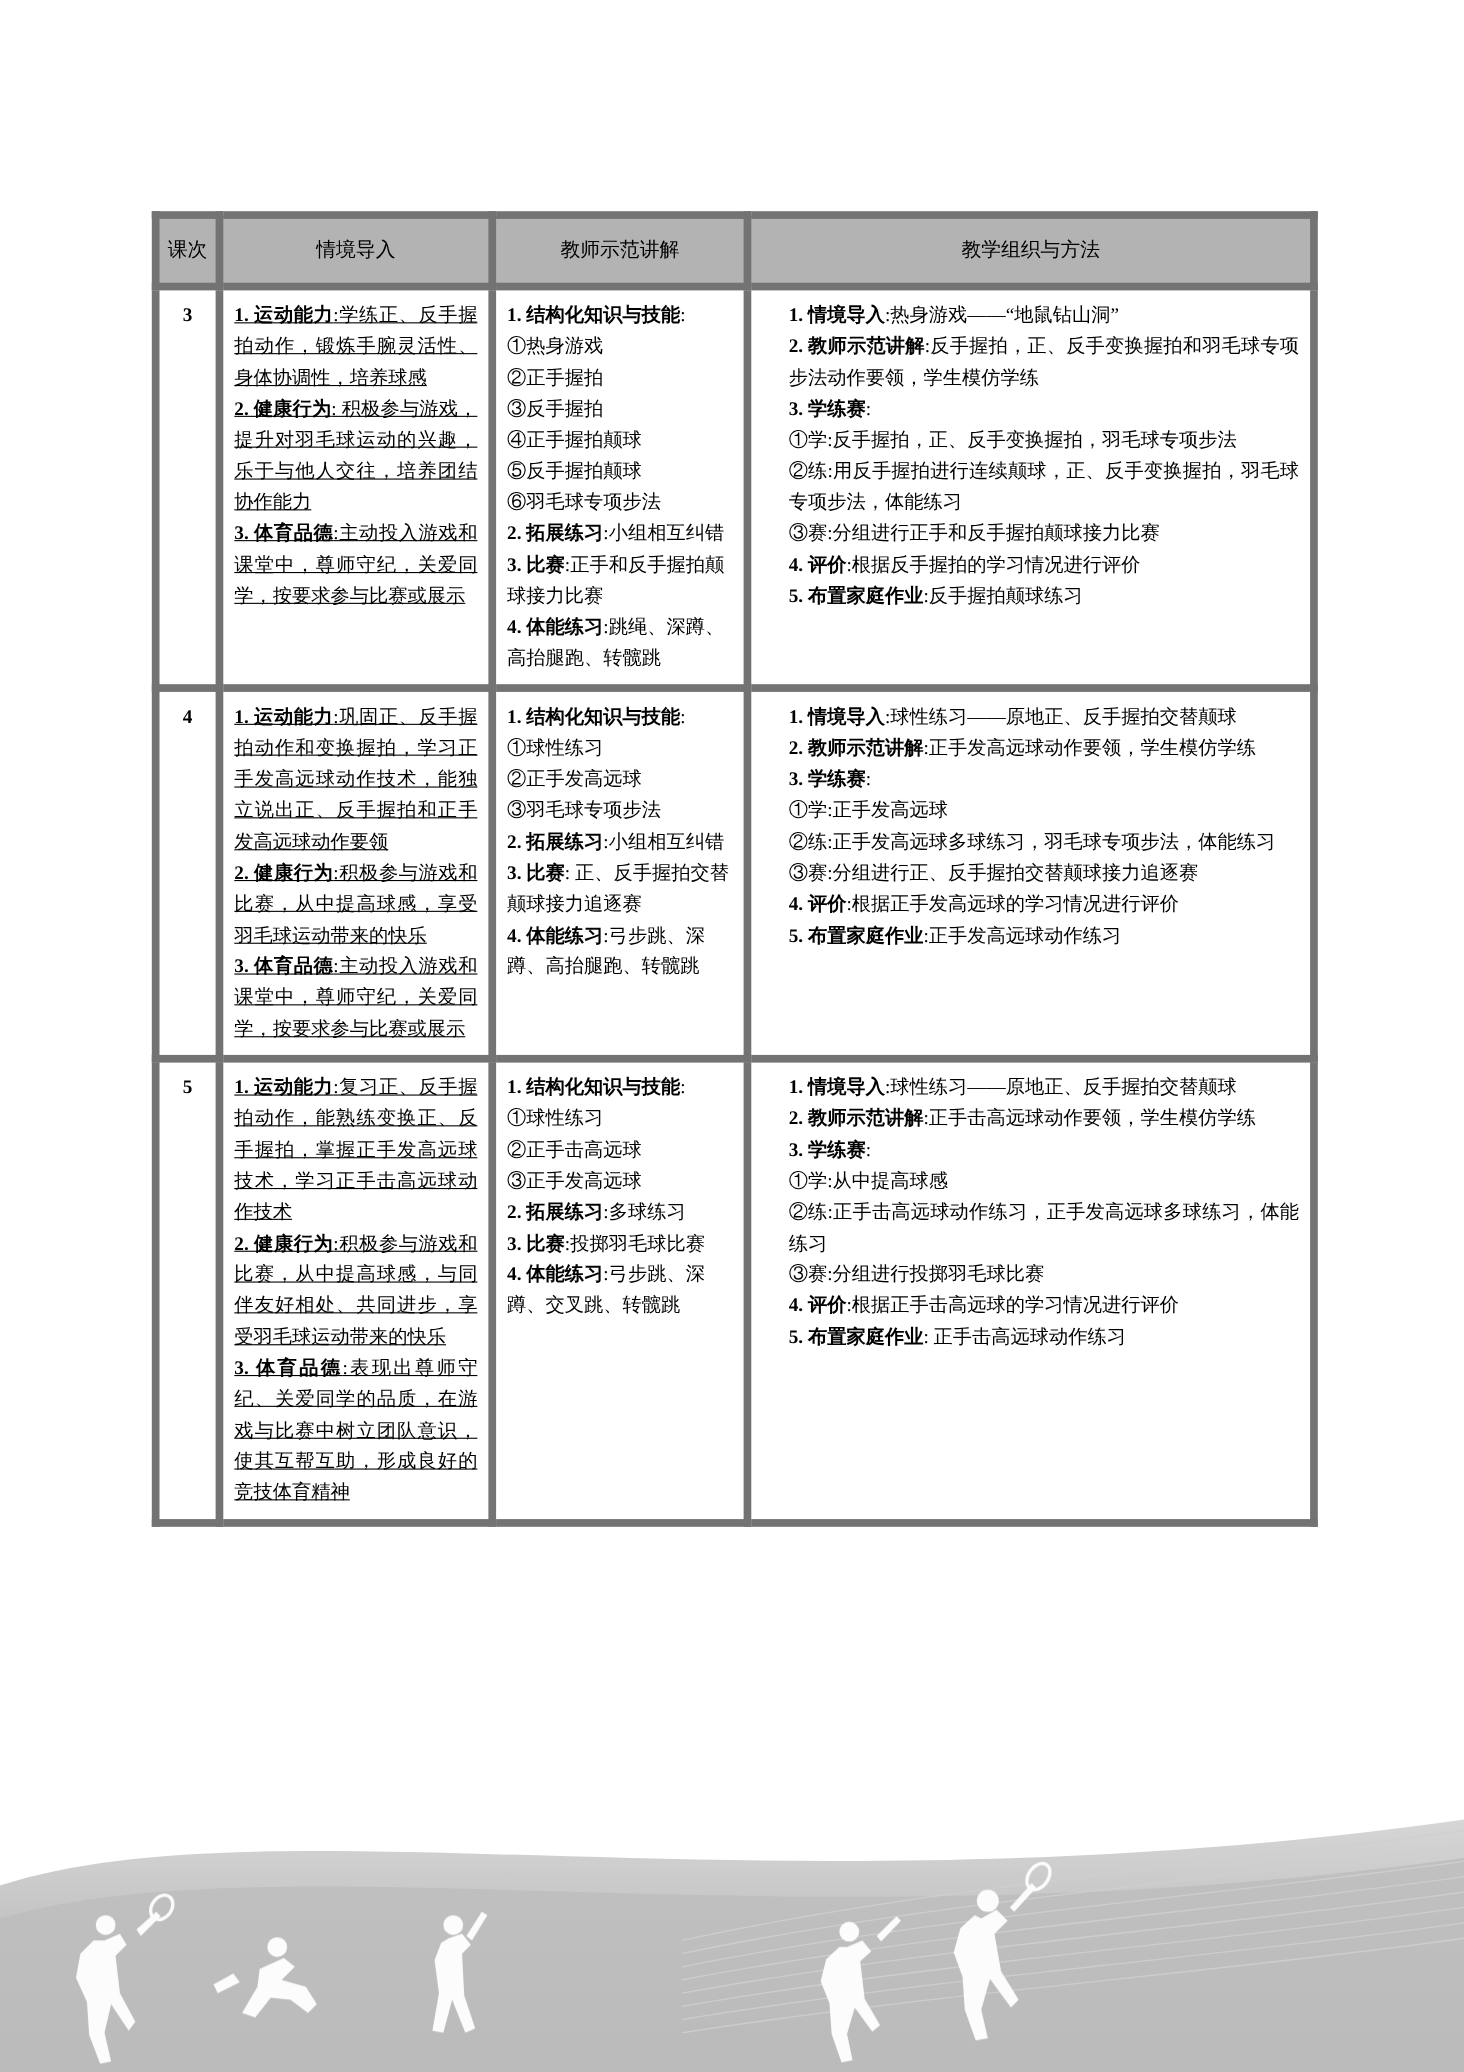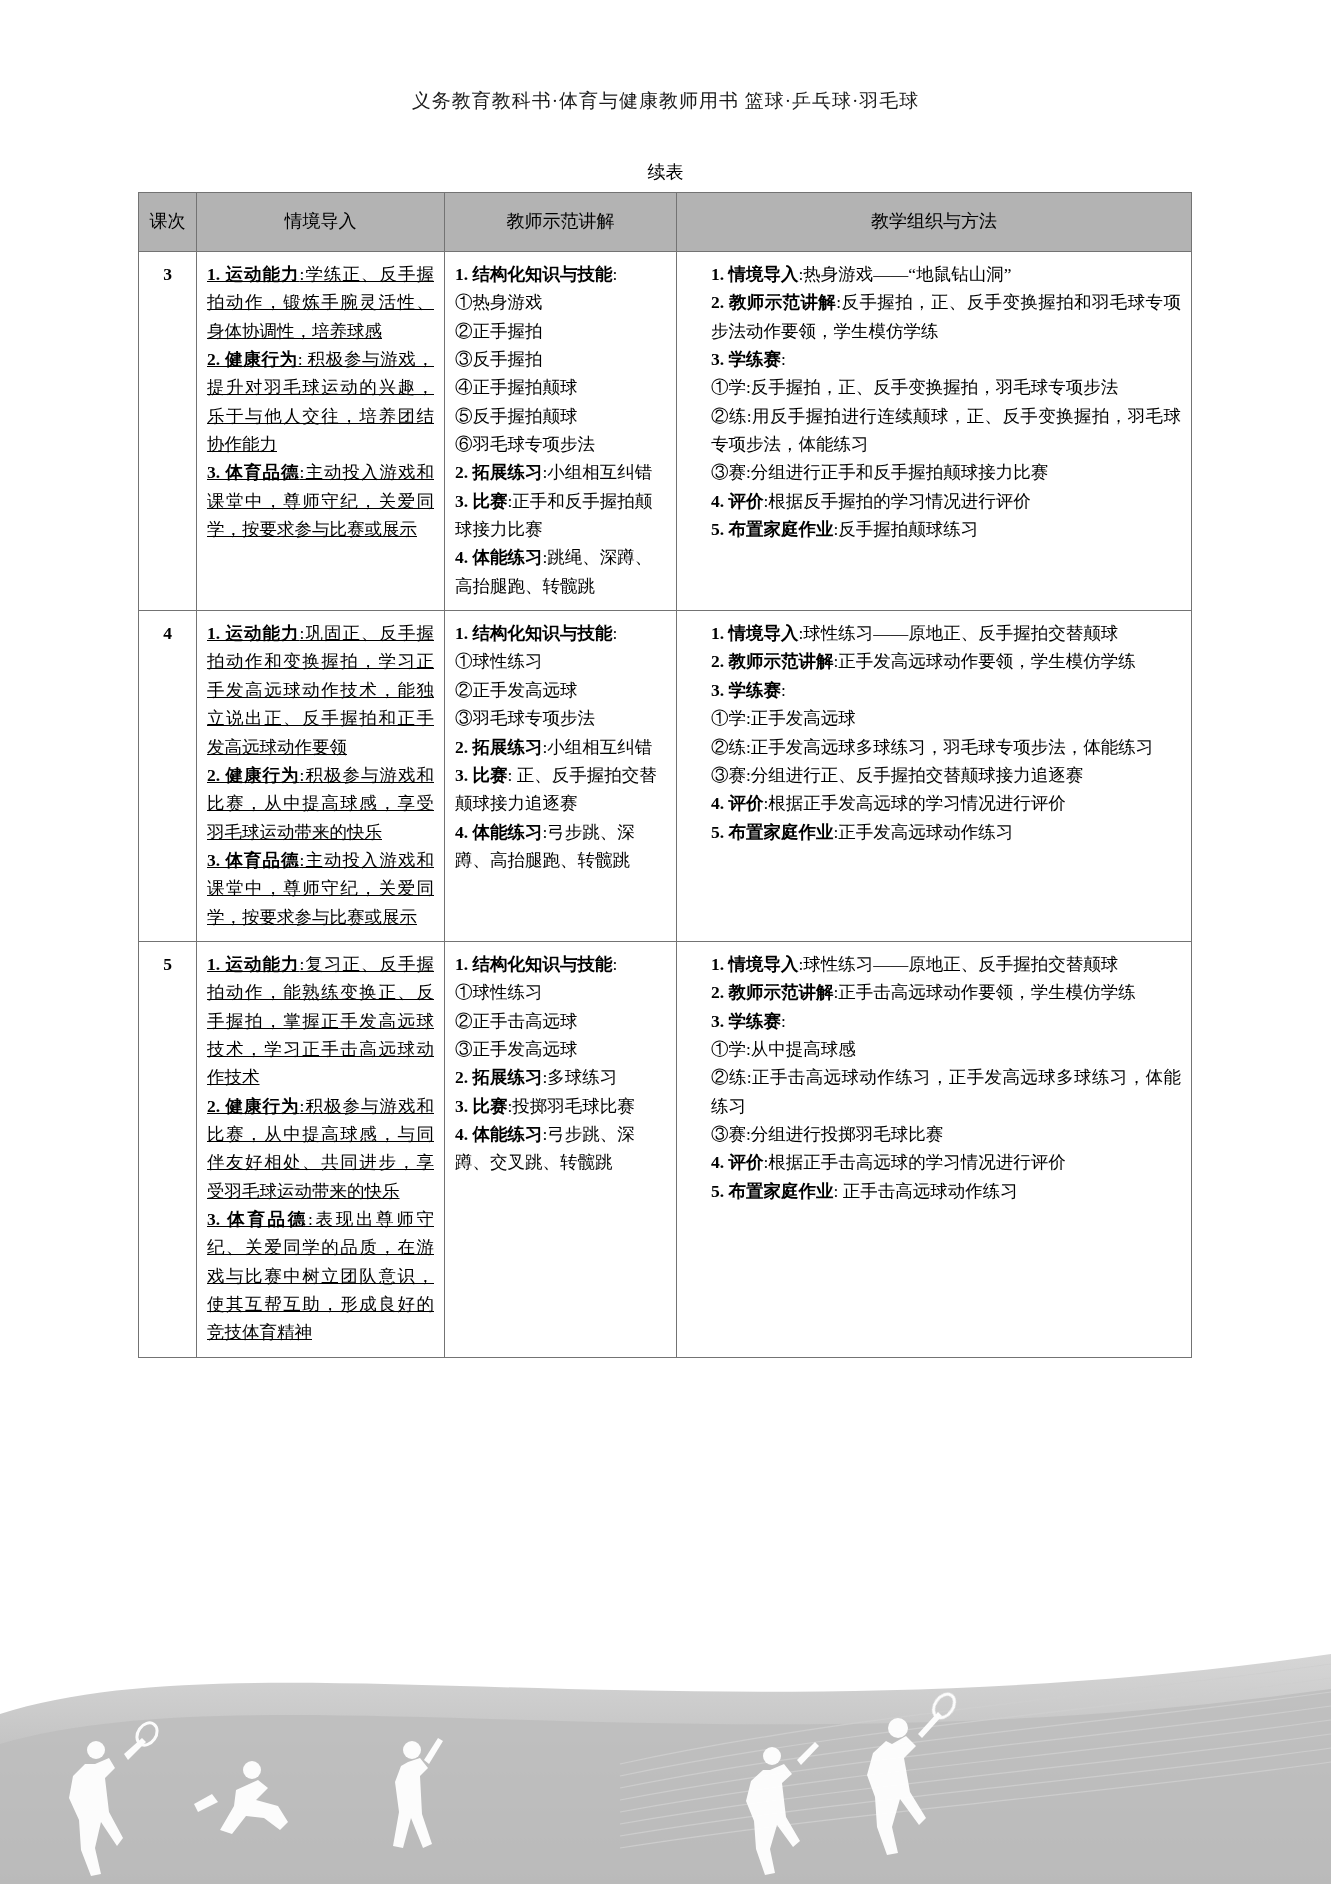"义务教育教科书·体育与健康教师用书 篮球·乒乓球·羽毛球" div.header { html: <div>义务教育教科书·体育与健康教师用书 篮球·乒乓球·羽毛球</div> -> none }
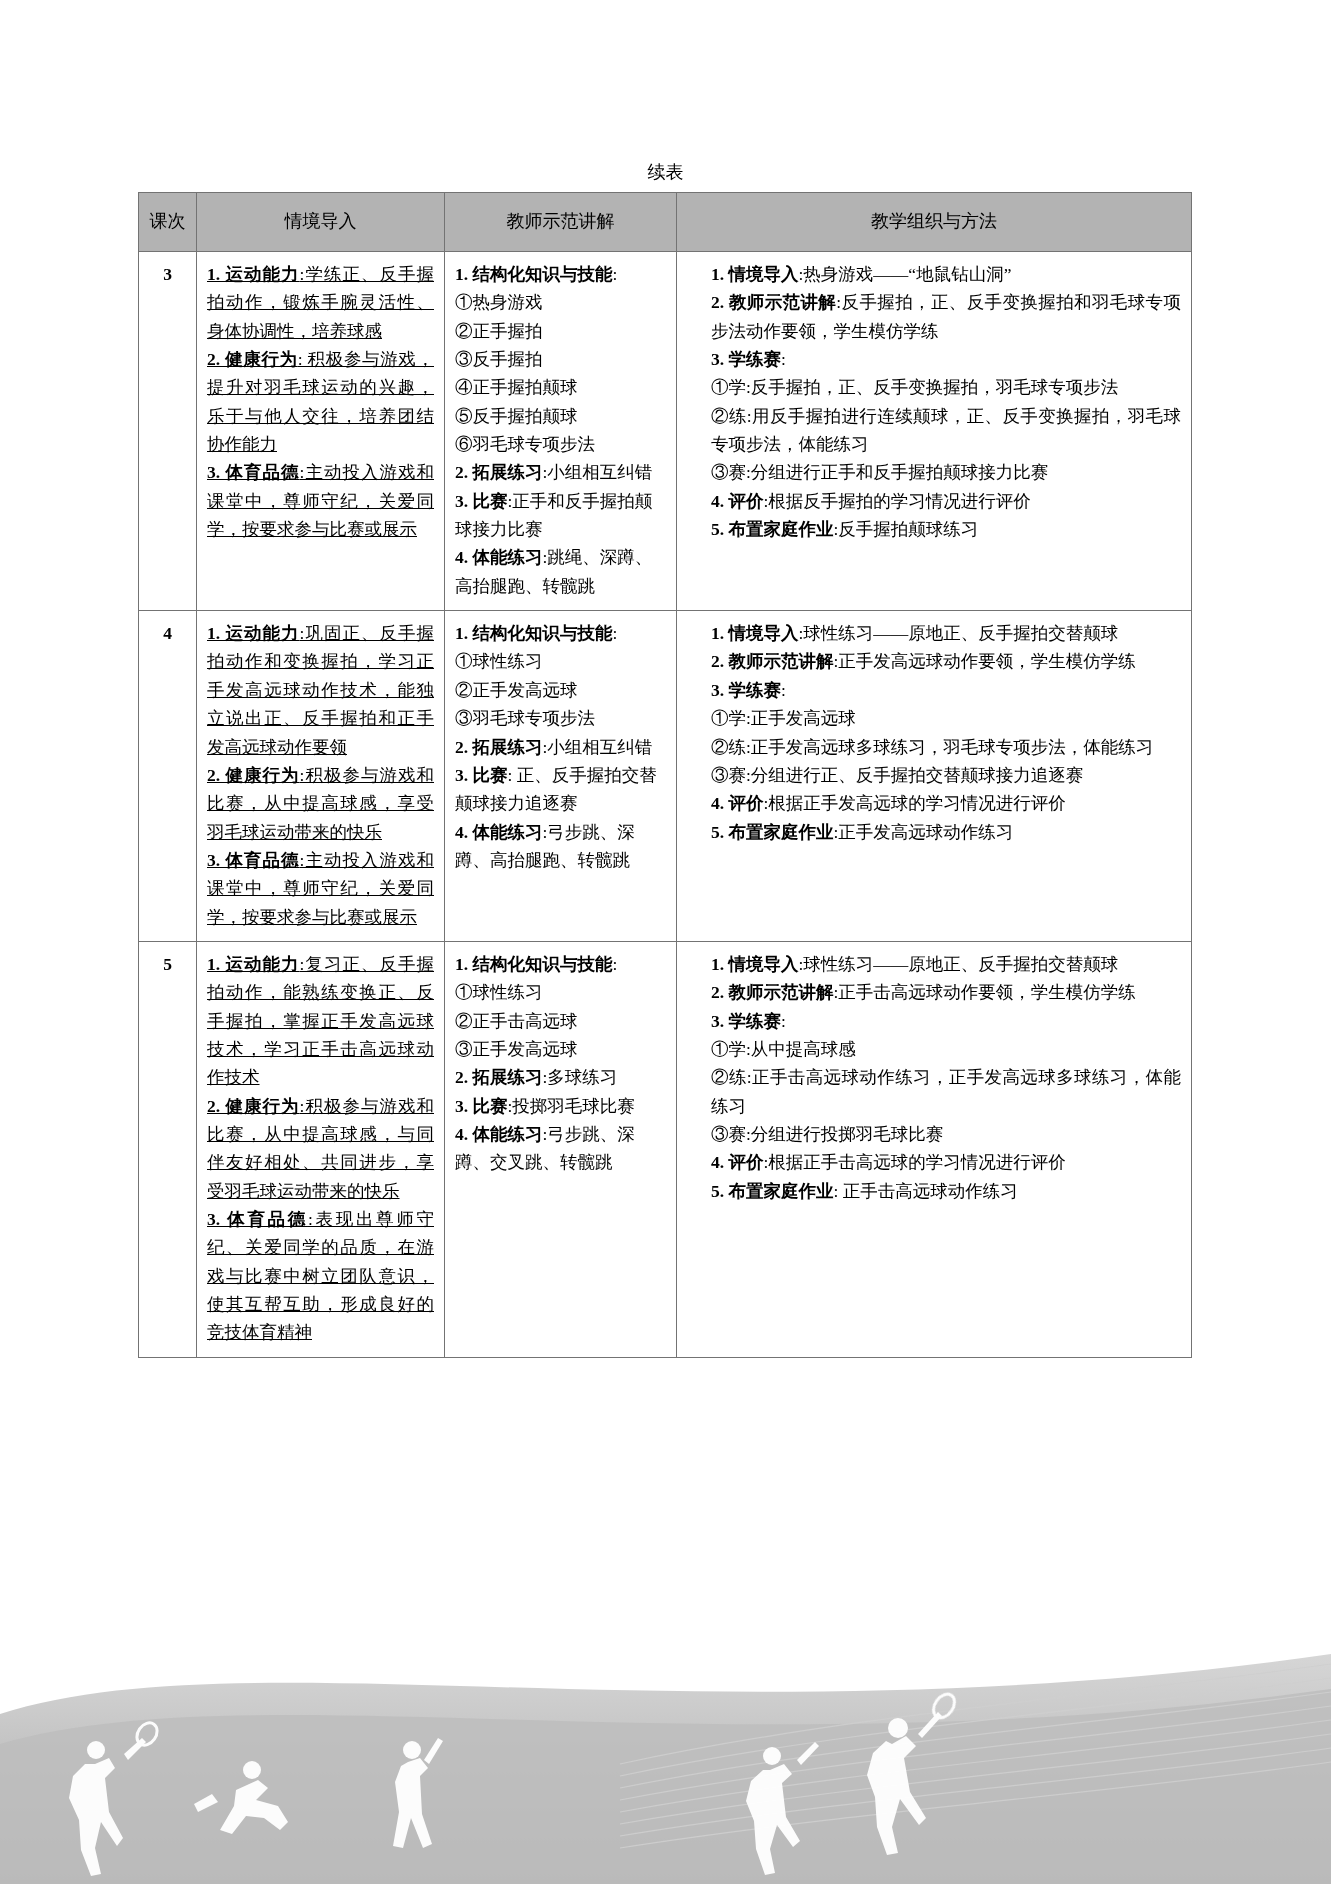"续表" div.continued { html: <div>续表</div> -> none }
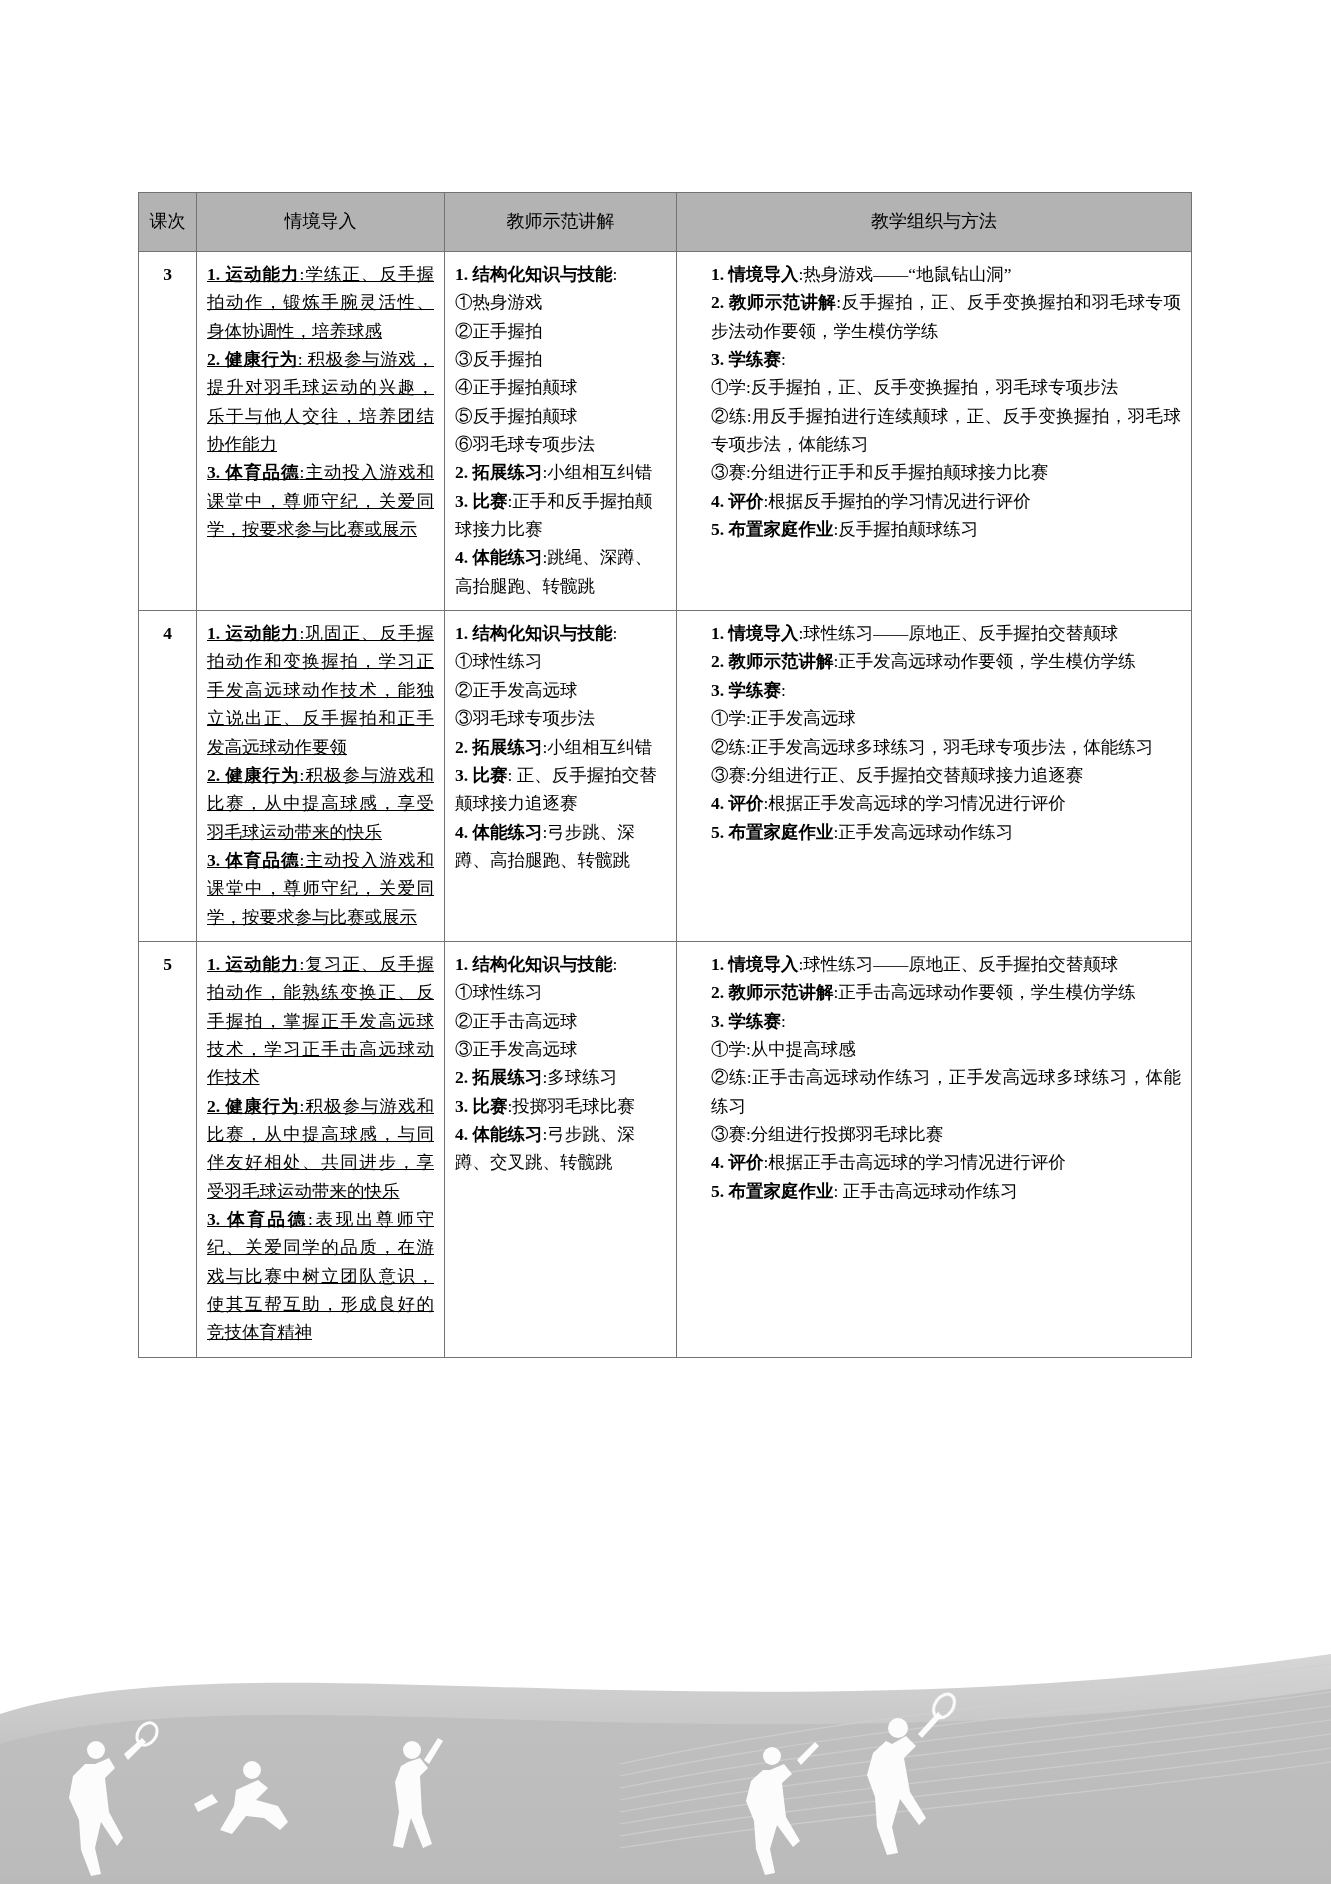"课次" table.main th, table.main td { border: 1px solid #737373 -> 7px solid #737373 }
